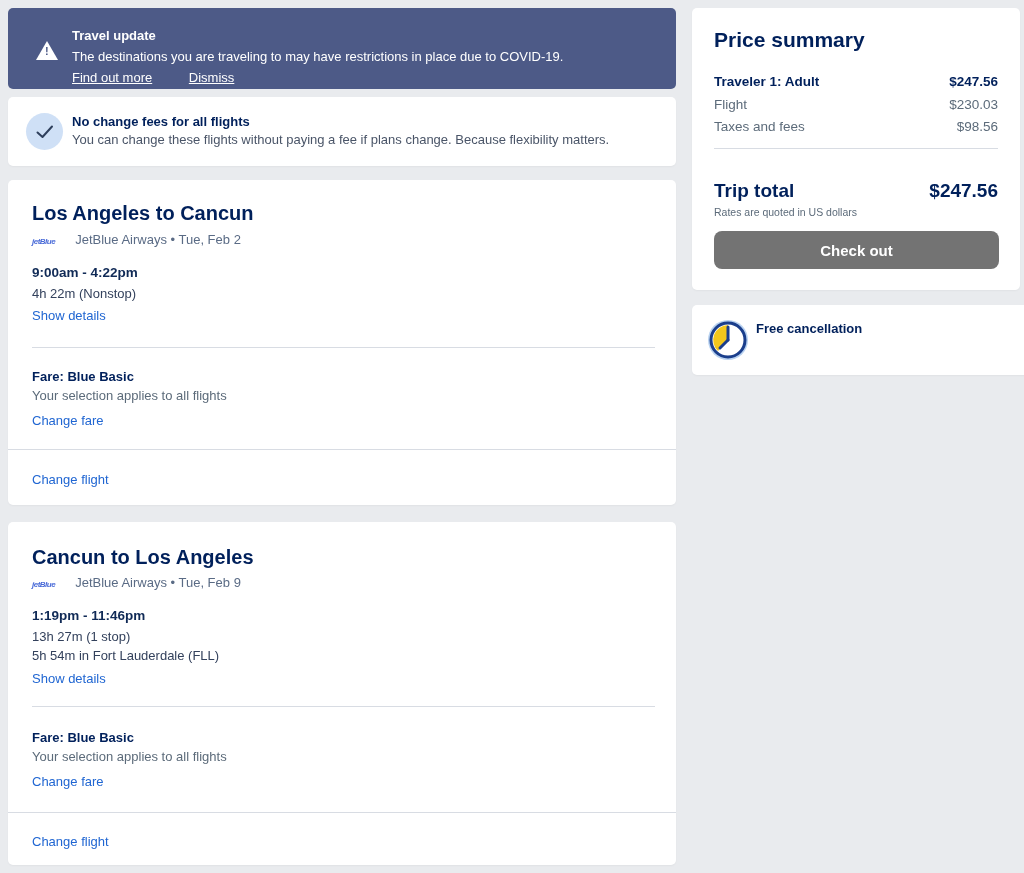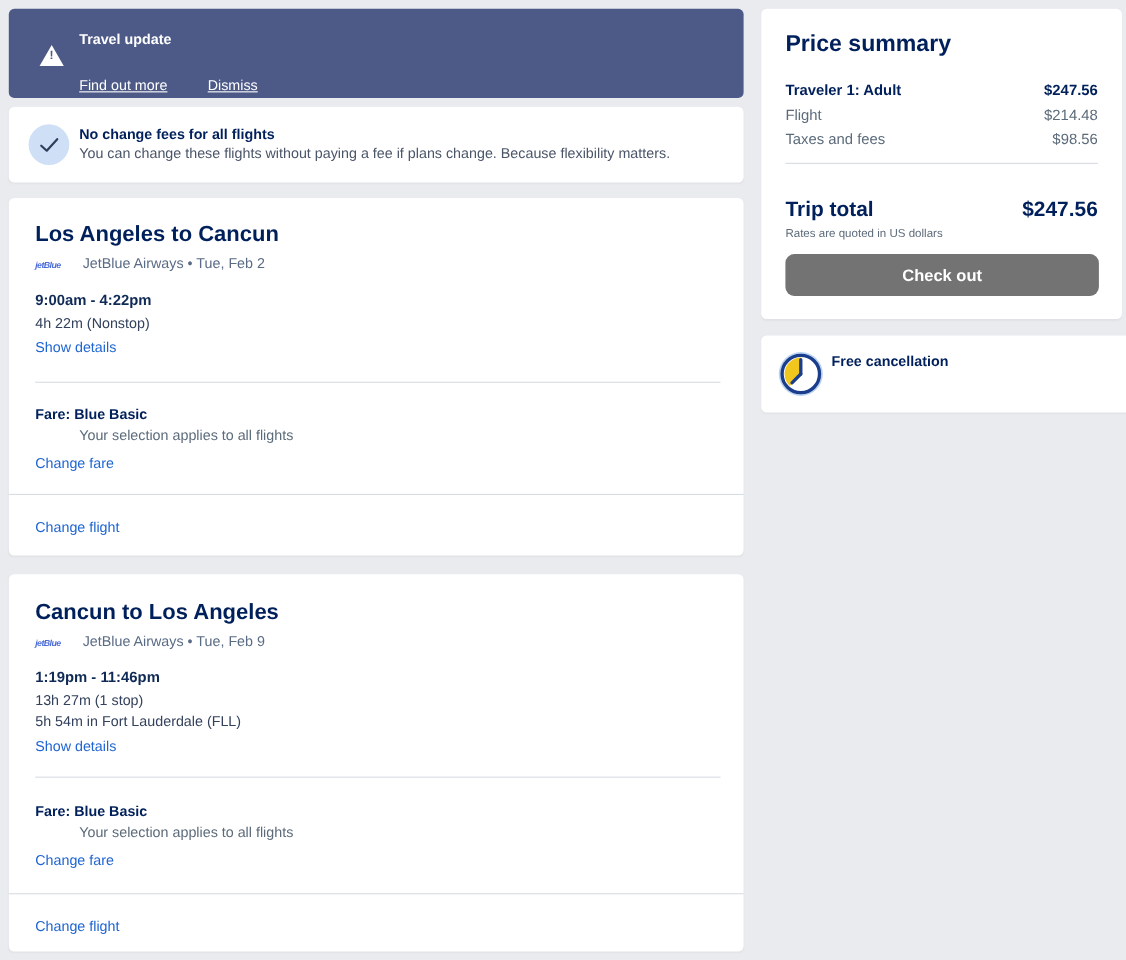"The destinations you are traveling" div.banner-msg { html: none -> <div>The destinations you are traveling to may have restrictions in place due to COVID-19.</div> }
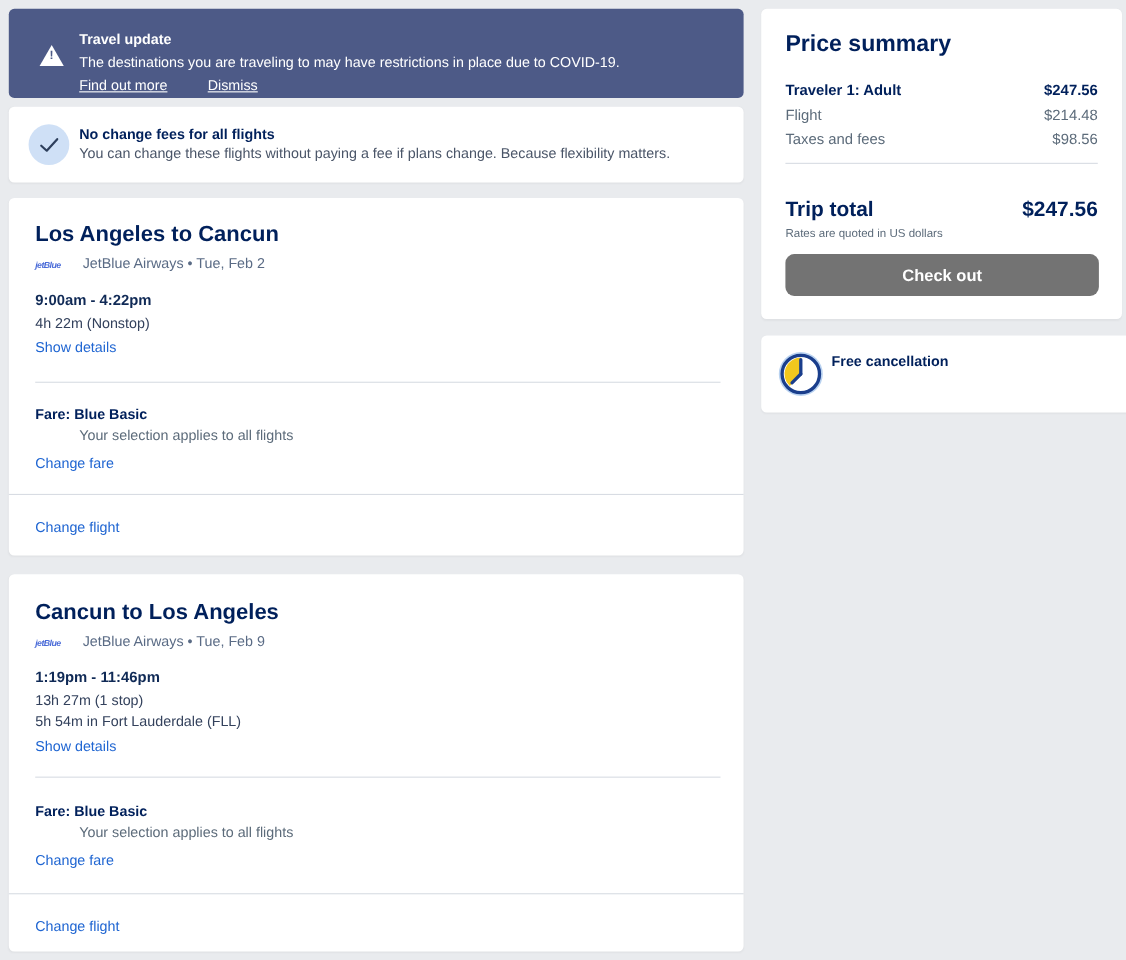"$214.48" span { text: $214.48 -> $230.03 }
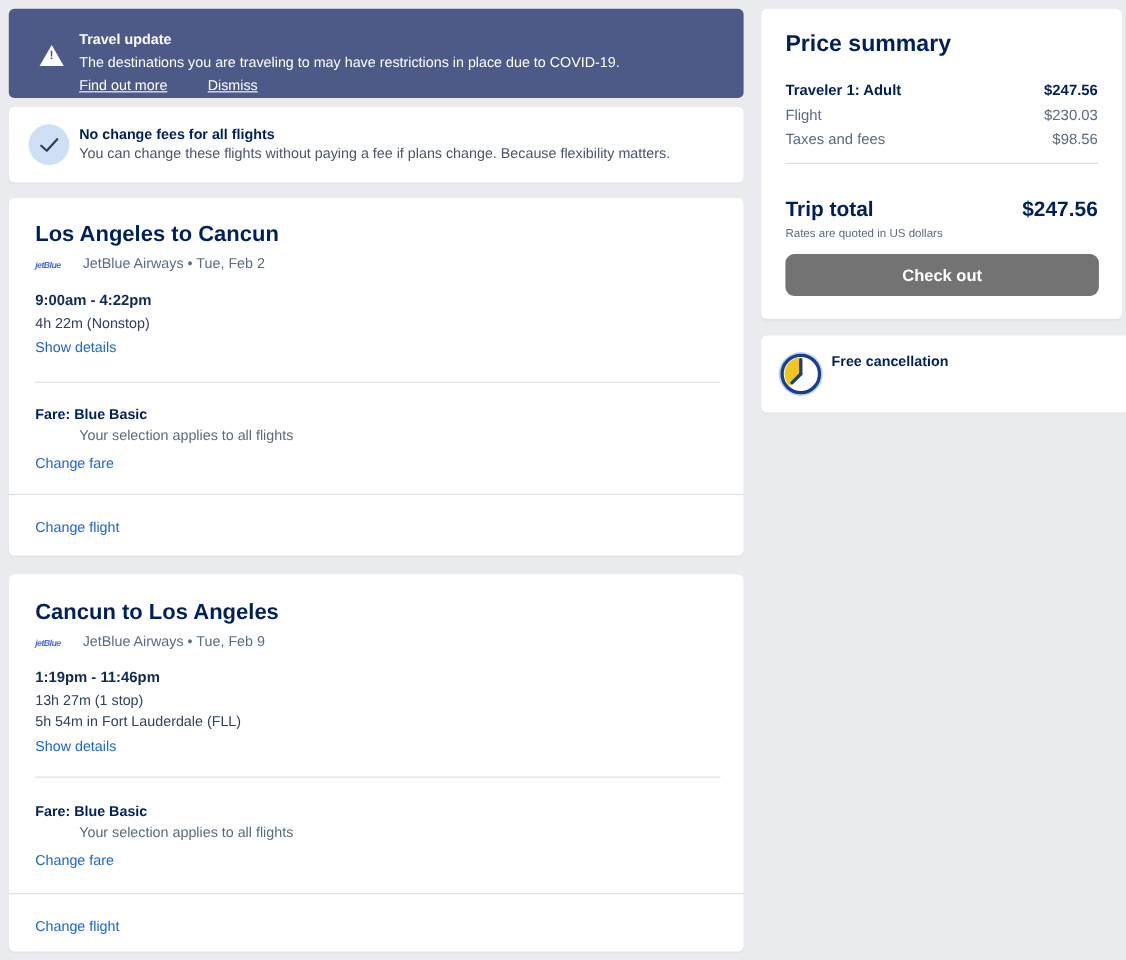"Your selection applies to all" .fc-farenote { margin-left: 40px -> none }
